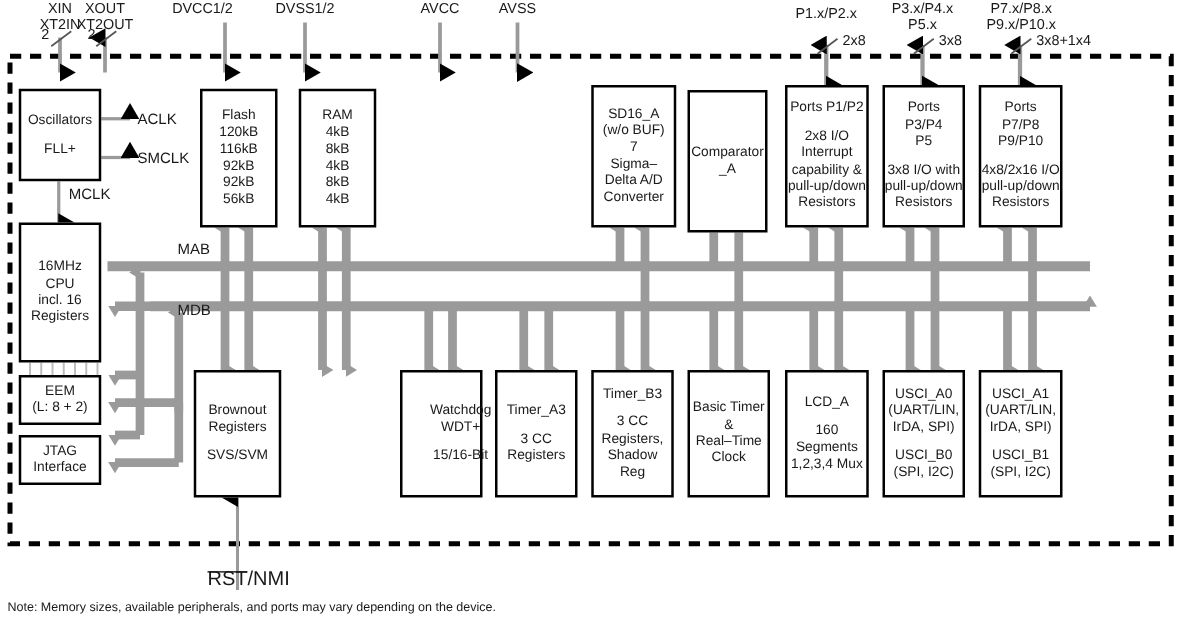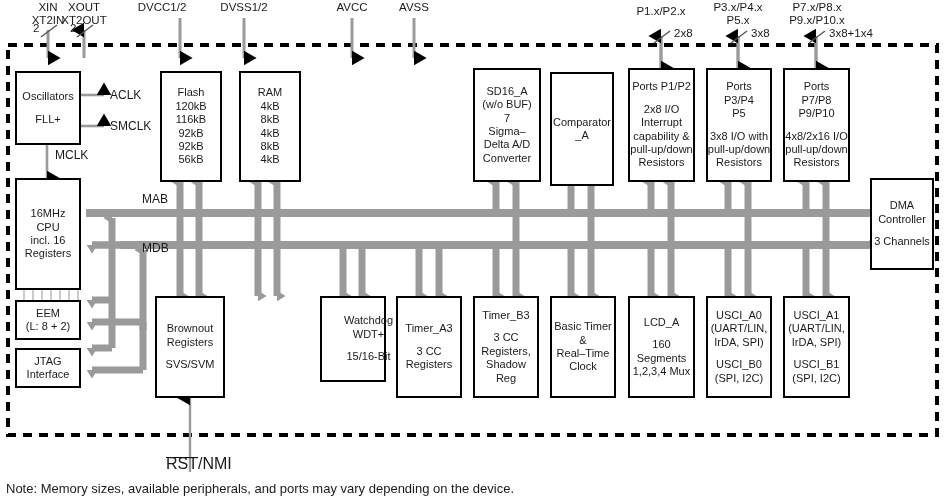"DMA" div.blk { html: <div> <span>DMA</span> <span>Controller</span> <span></span> <span>3 Channels</span> </div> -> none }
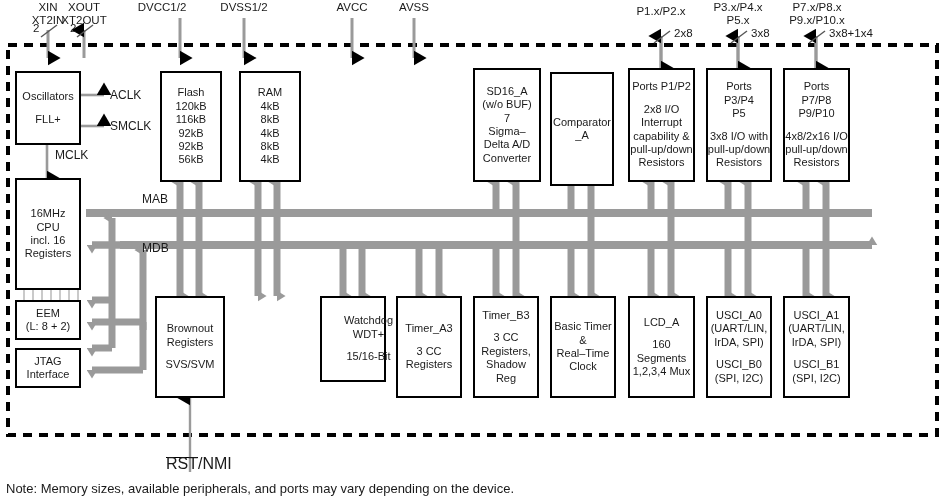"Watchdog" div.blk { height: 86px -> 102px }
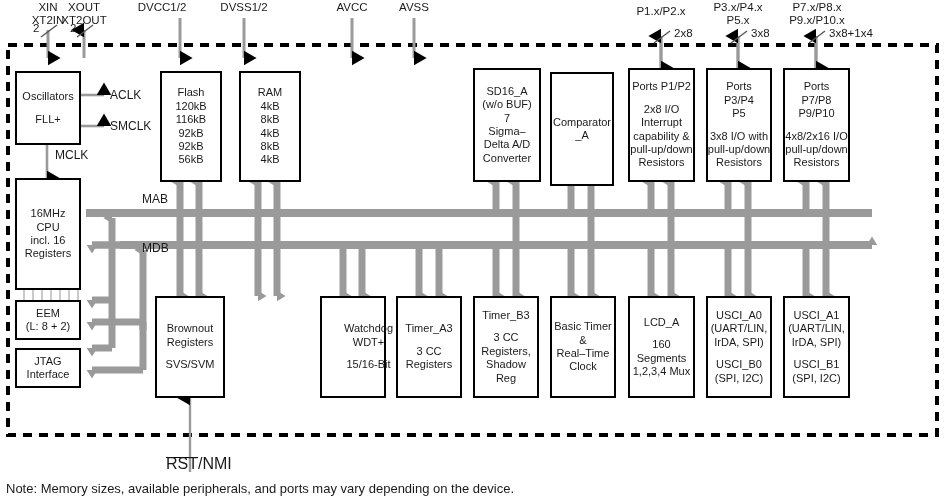"Note: Memory sizes, available" .note { font-size: 13px -> 10px }
